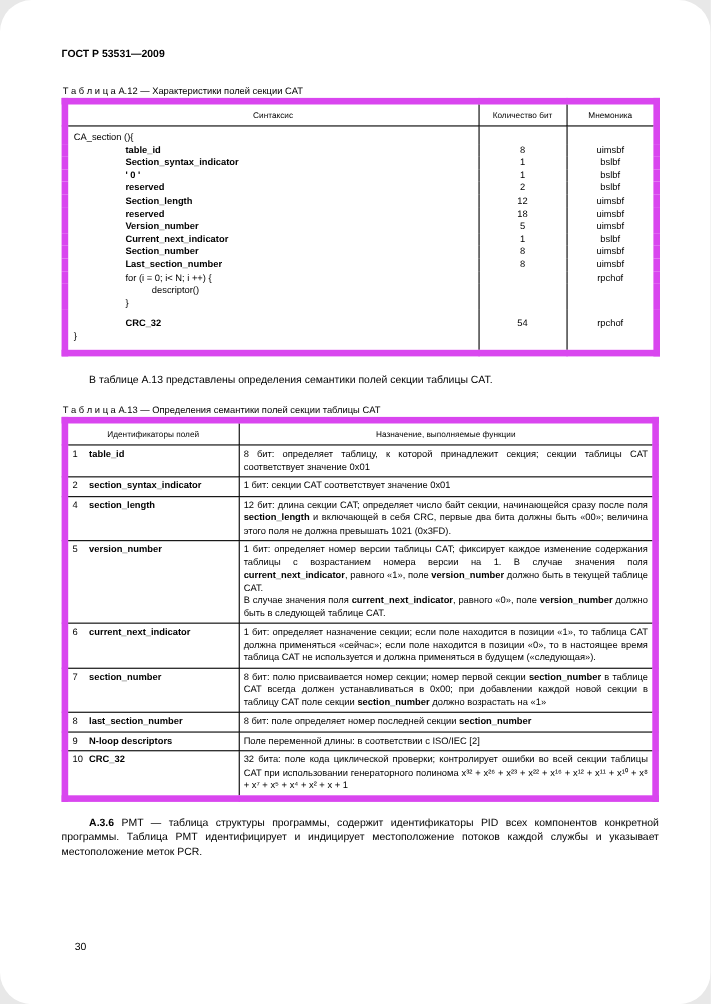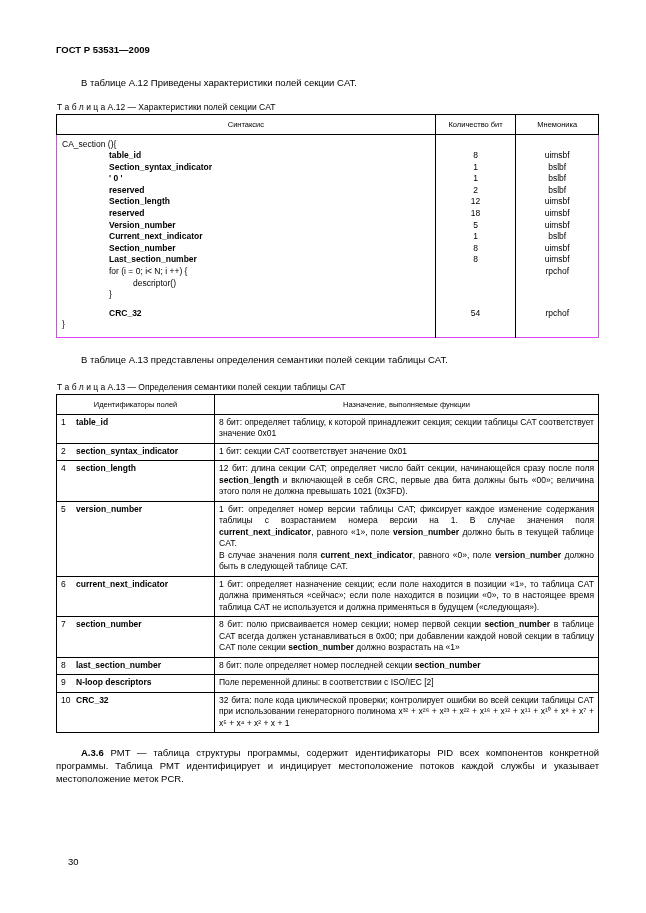"ГОСТ Р 53531—2009" .page { border-radius: none -> 29px }
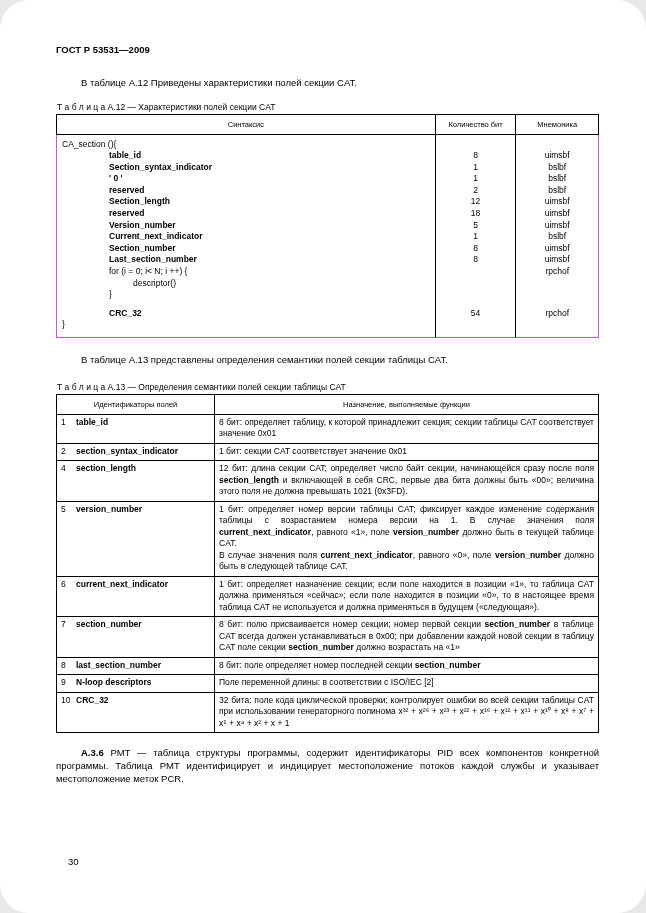"В таблице А.12 Приведены характеристики" p.para { html: <p>В таблице А.12 Приведены характеристики полей секции CAT.</p> -> none }
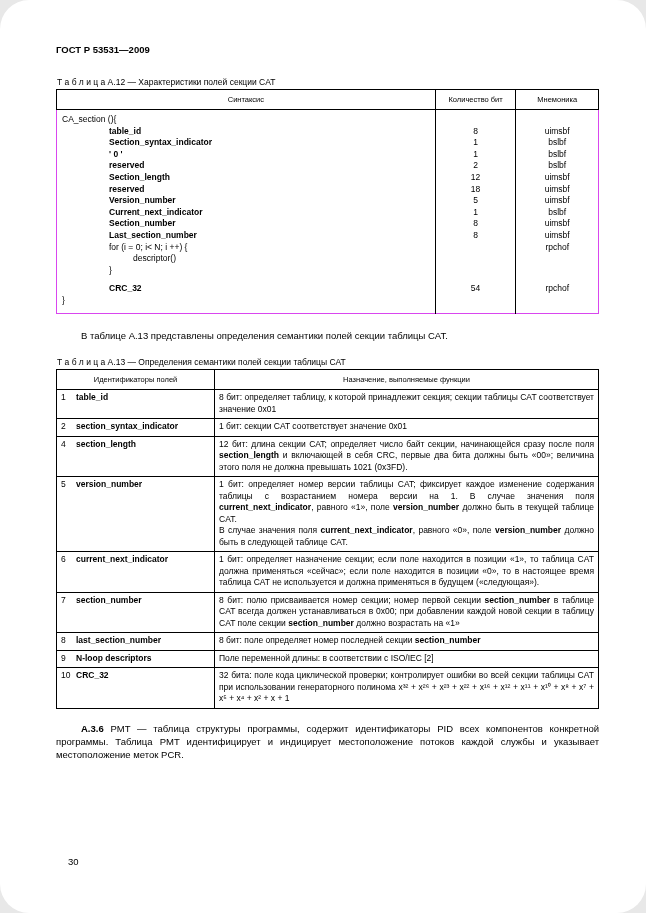"Синтаксис" .tbl { border: 1px solid #d946ef -> 6px solid #d946ef }
